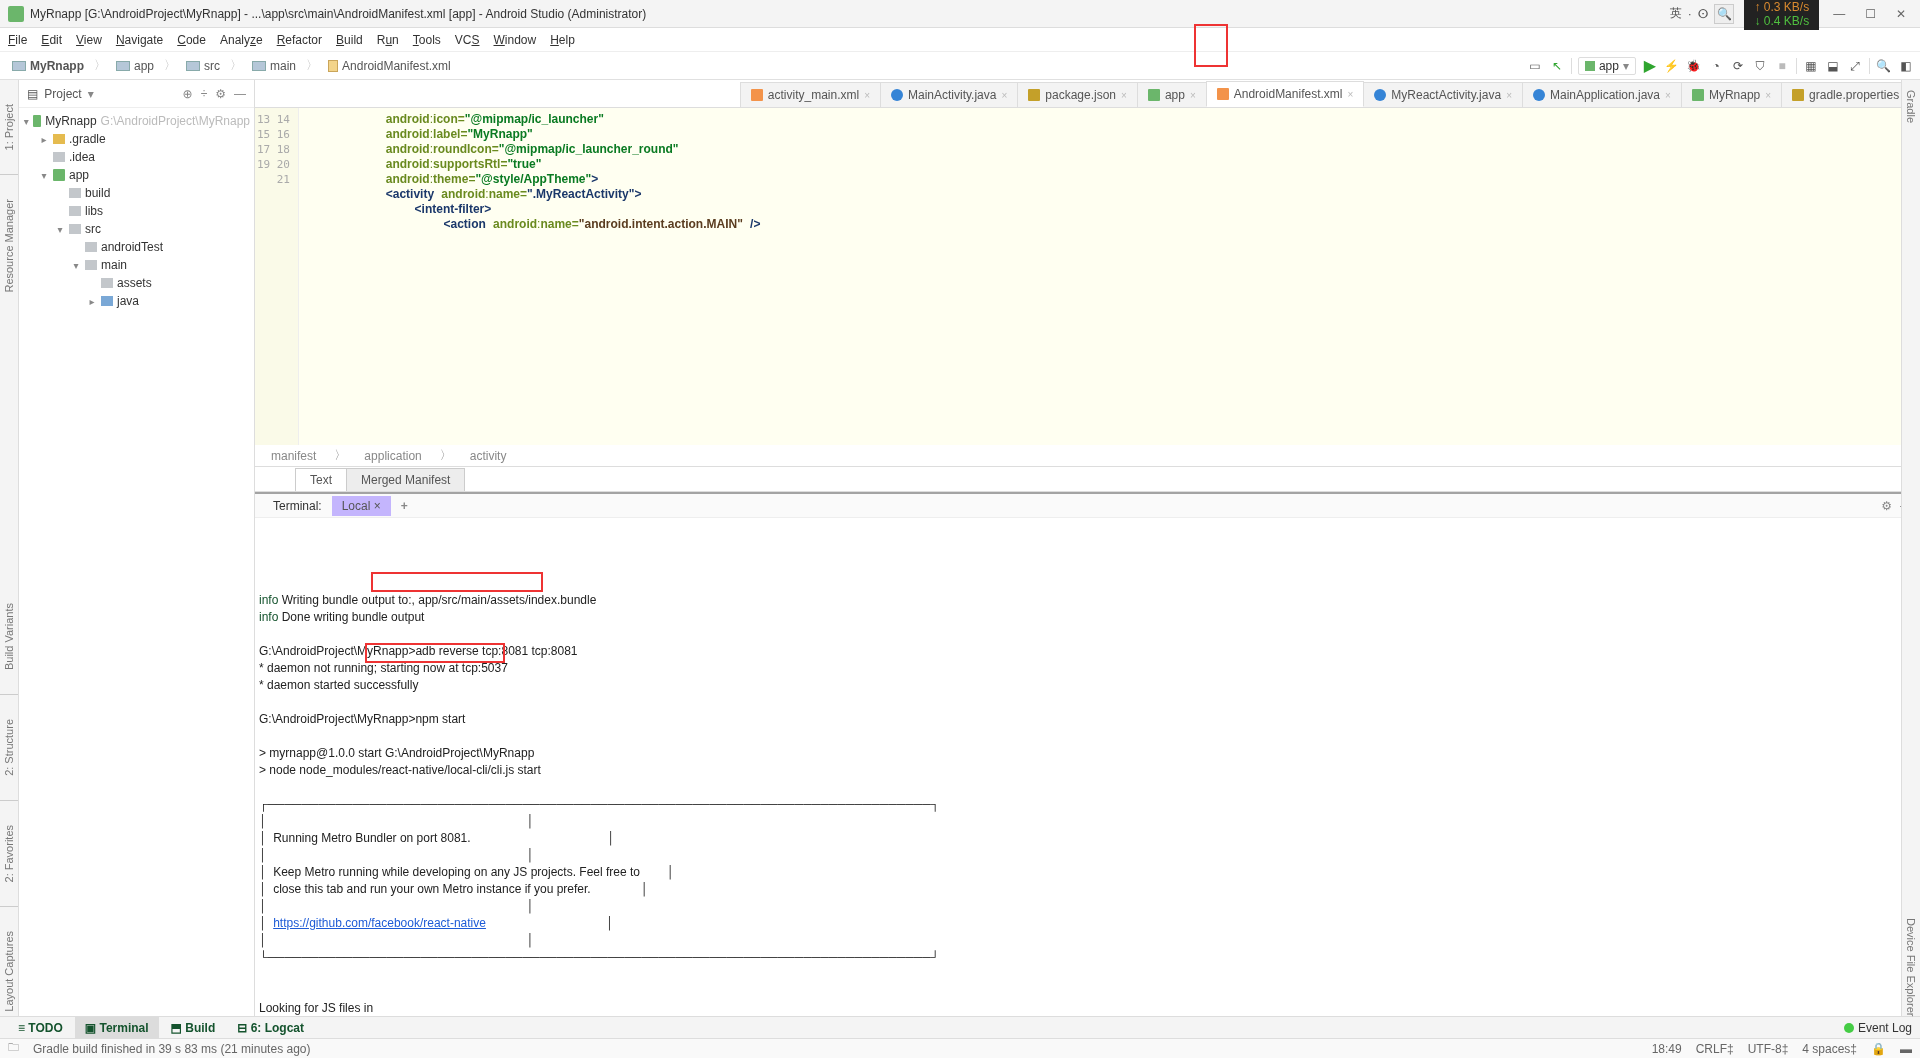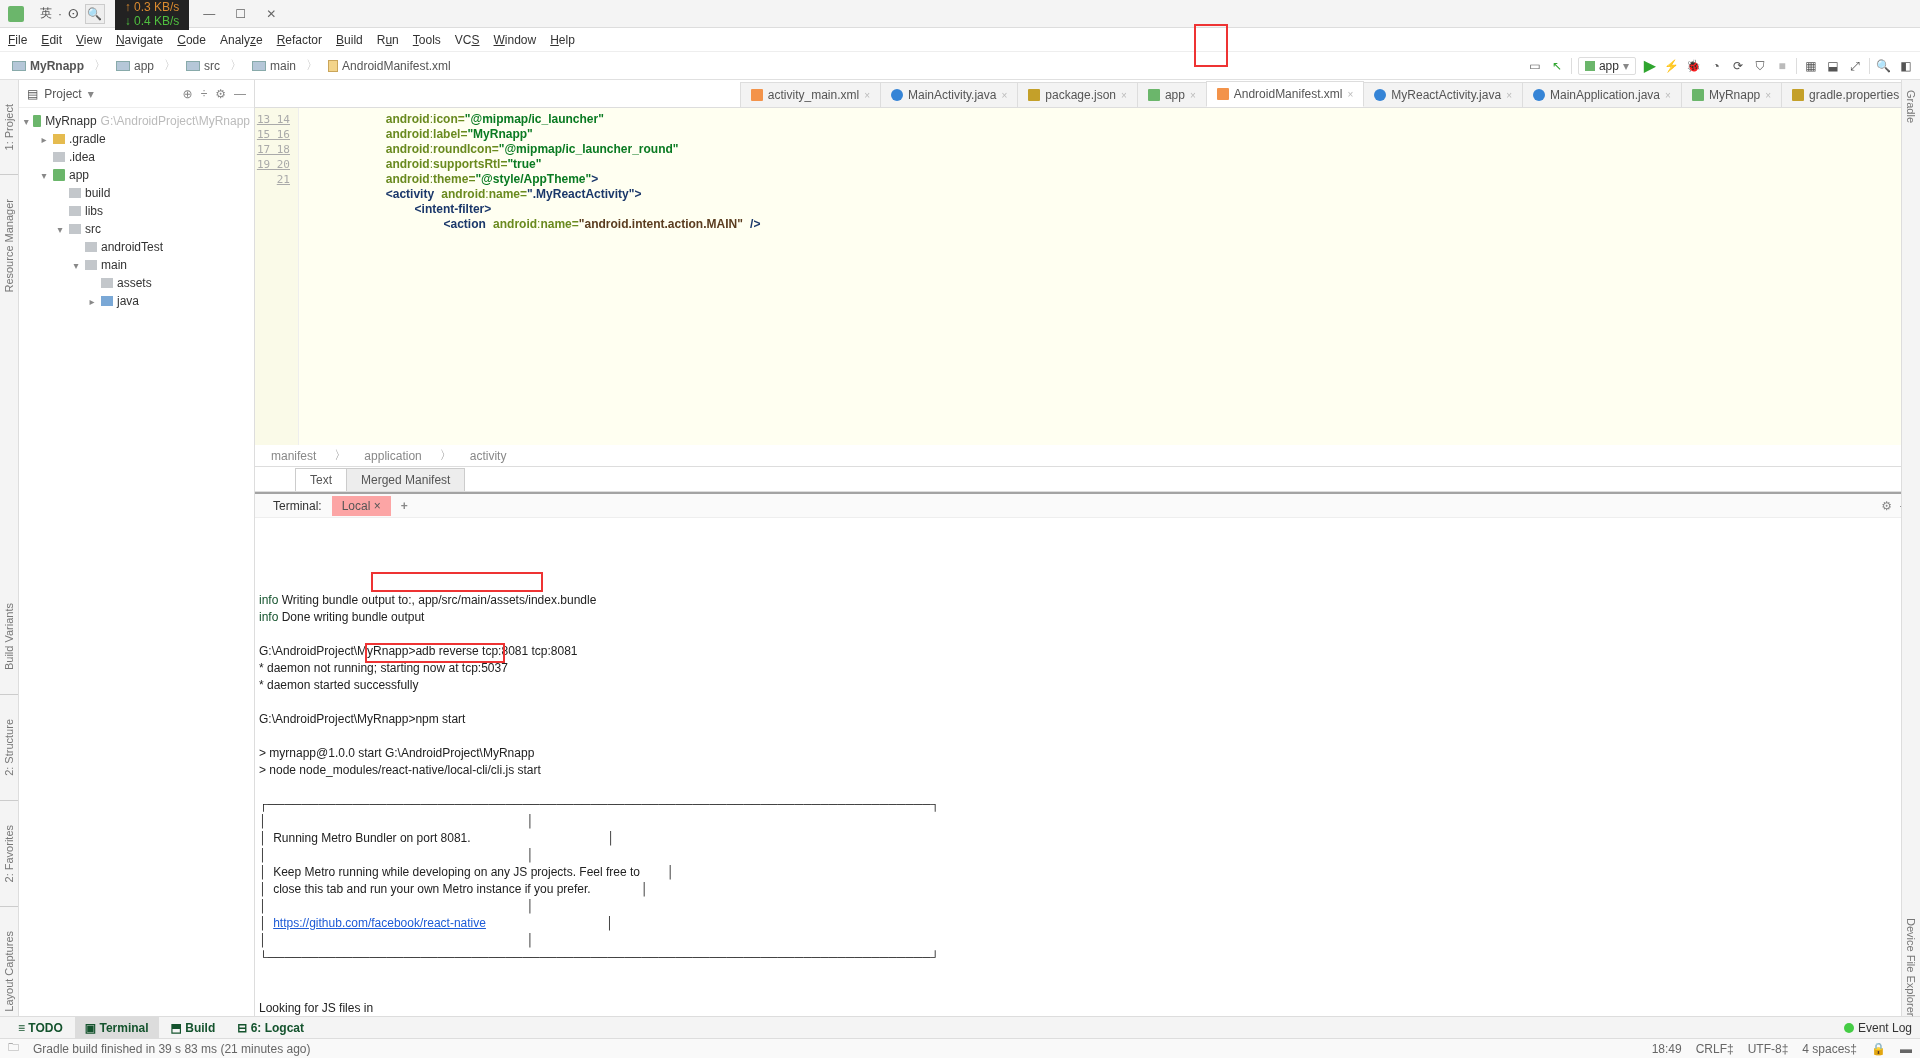"MyRnapp [G:\AndroidProject\MyRnapp] -" div.t-text { html: none -> <div>MyRnapp [G:\AndroidProject\MyRnapp] - ...\app\src\main\AndroidManifest.xml [app] - Android Studio (Administrator)</div> }
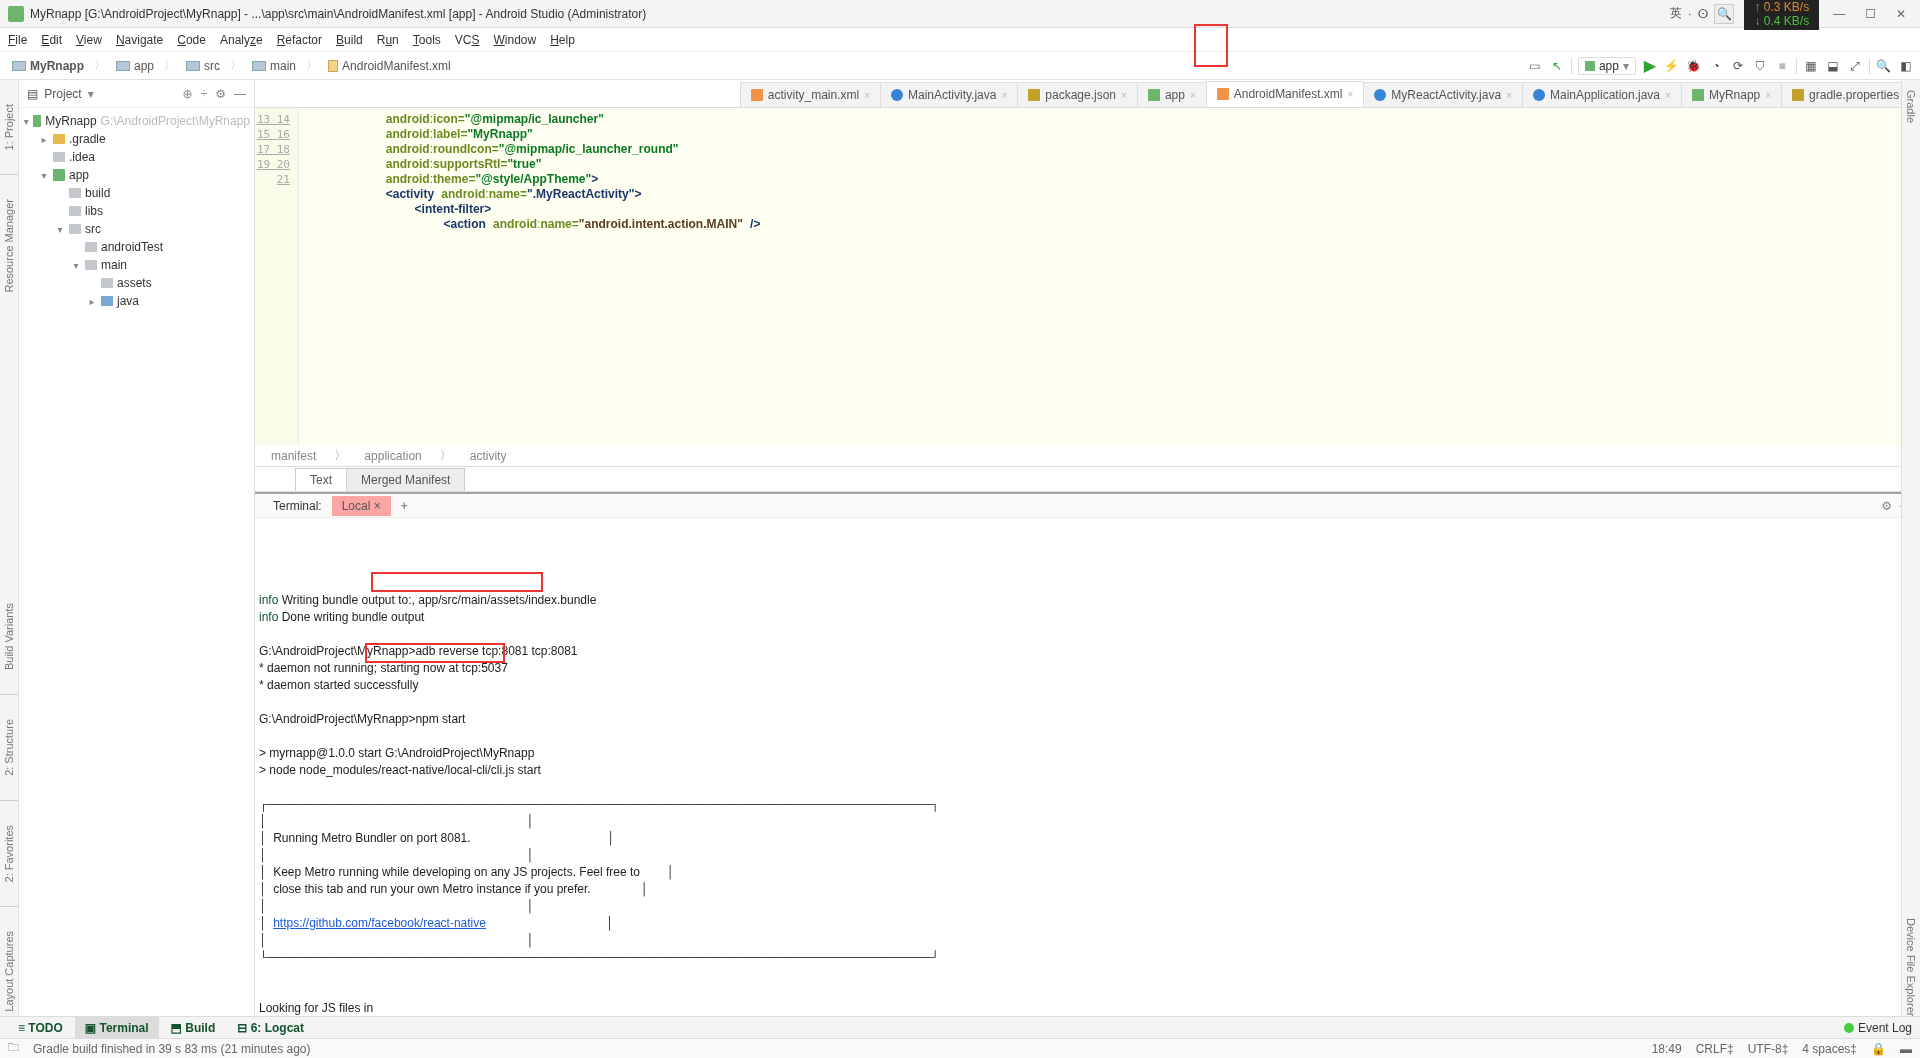"13 14 15 16 17" .gut { text-decoration: underline -> none }
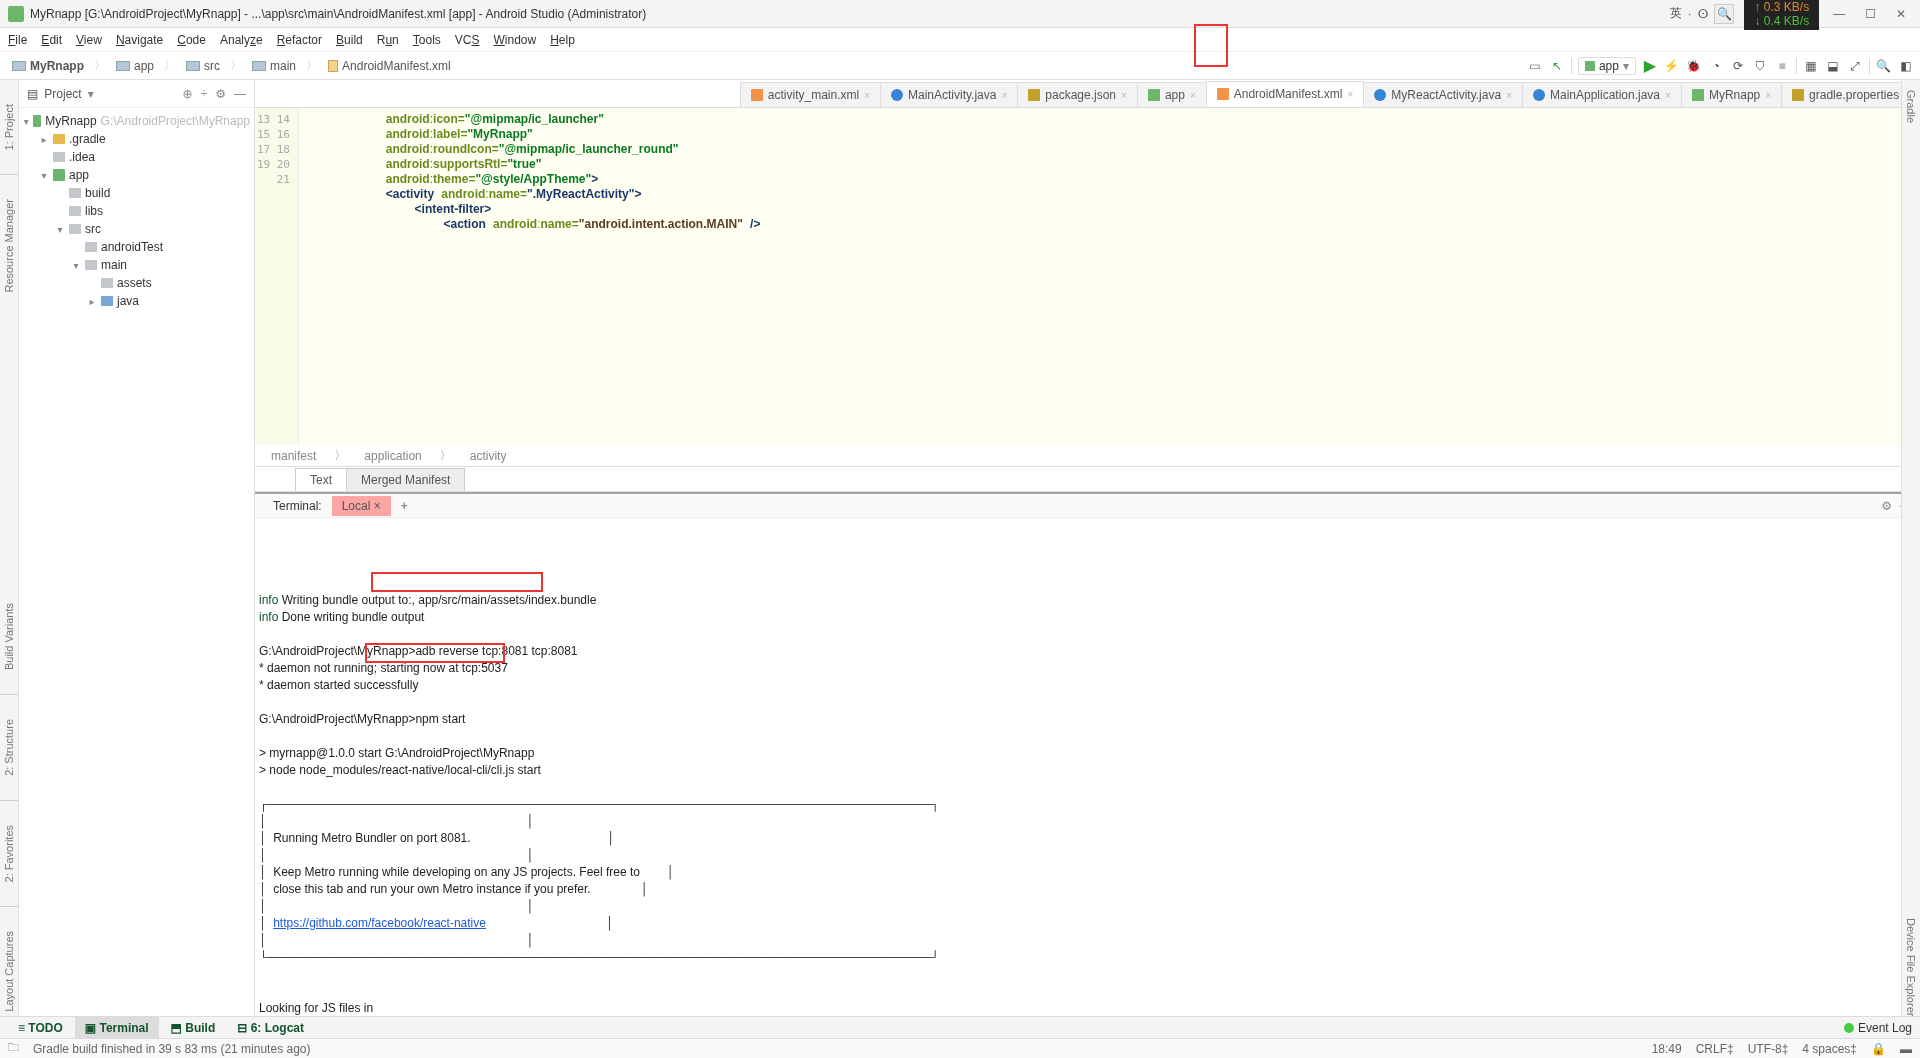"Local ×" .term-tab.active { background: #fca5a5 -> #c4b5fd }
